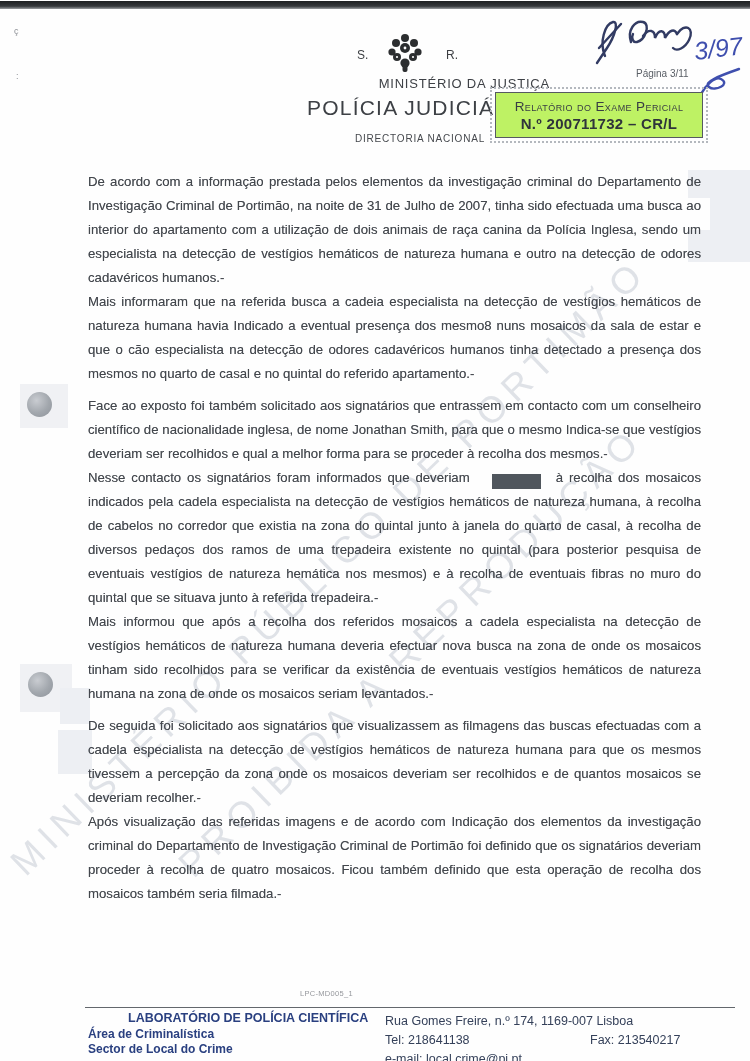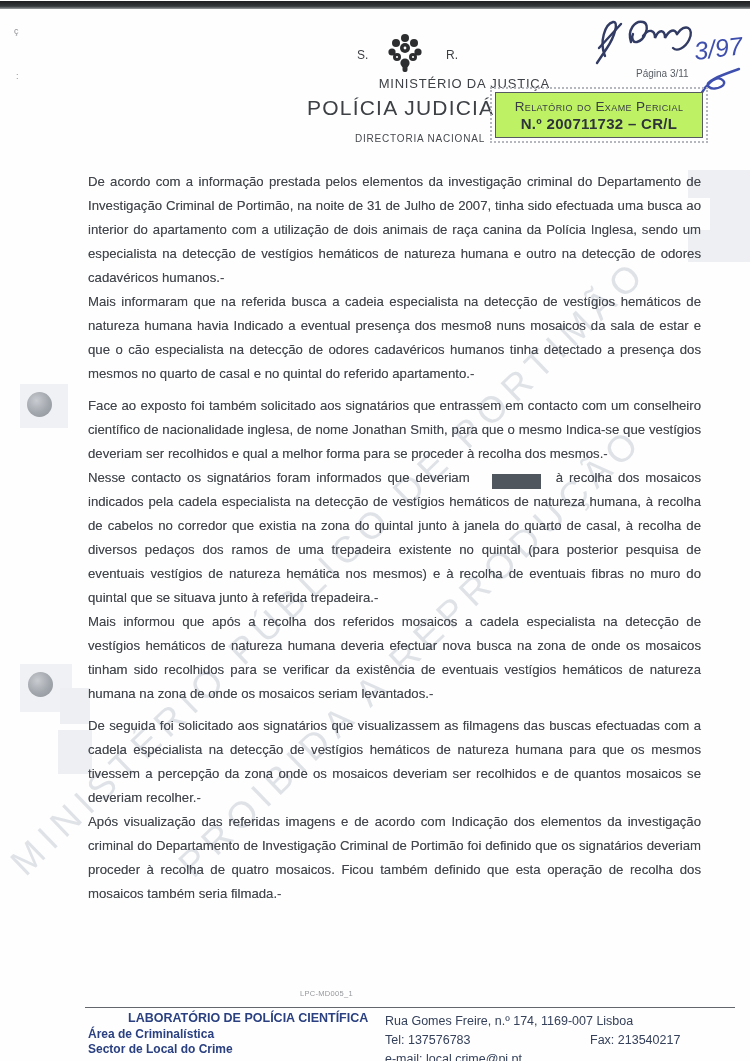"Tel: 137576783" span.f-tel { text: 137576783 -> 218641138 }
